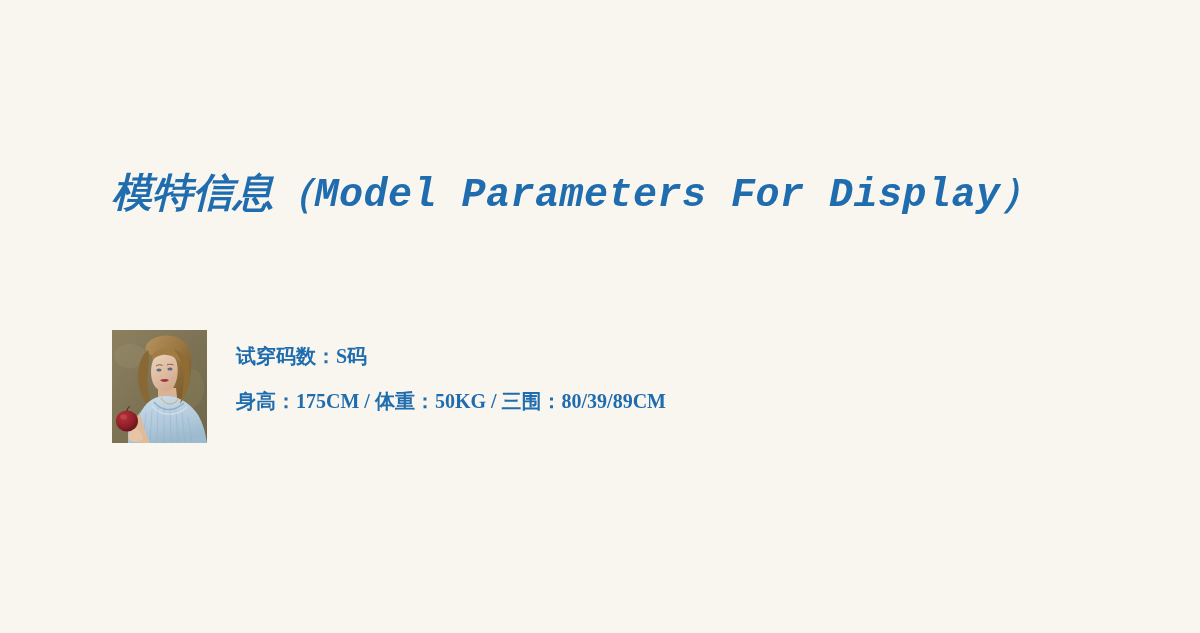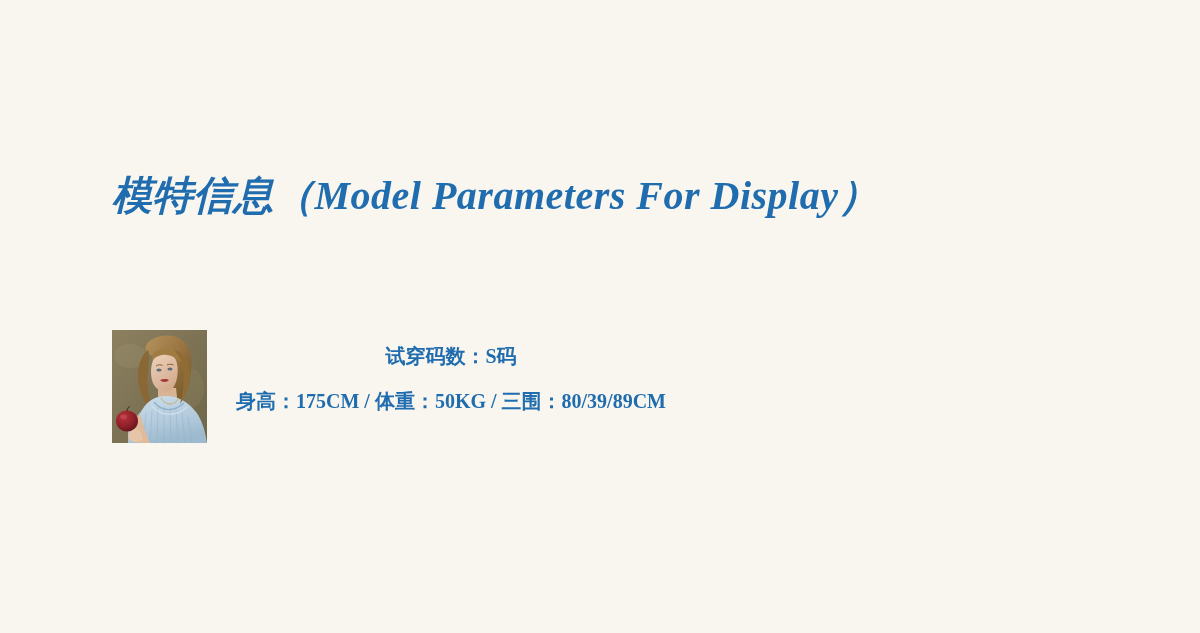"模特信息（Model Parameters For Display）" .title-text { font-family: Liberation Serif, serif -> Liberation Mono, monospace }
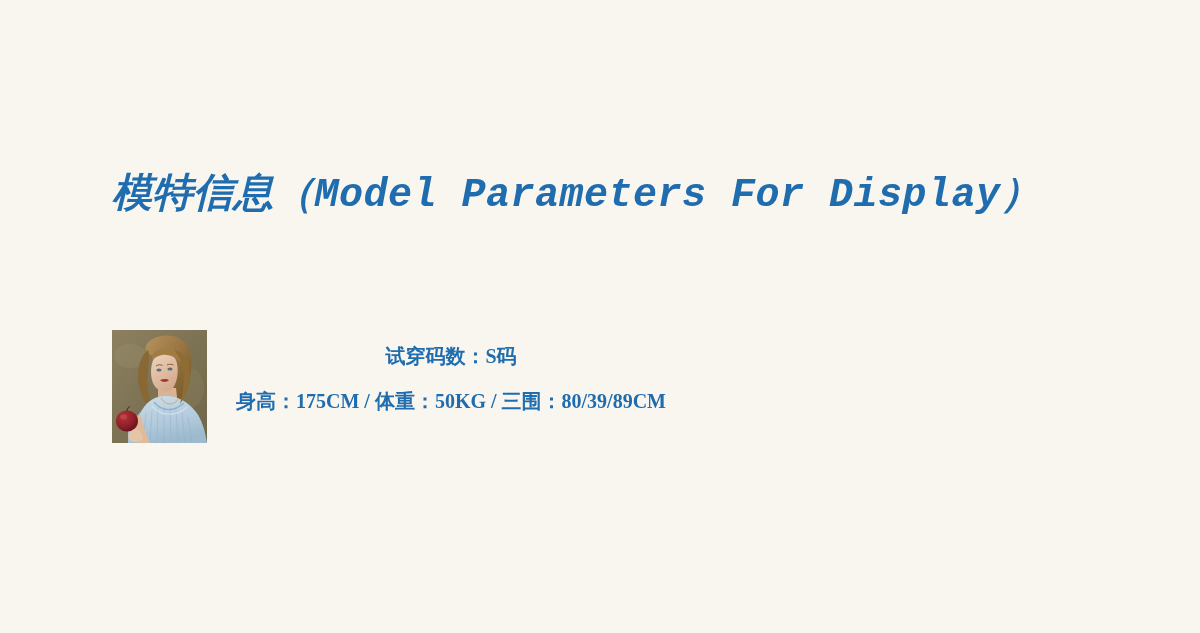"试穿码数：S码" .model-details { text-align: center -> none }
